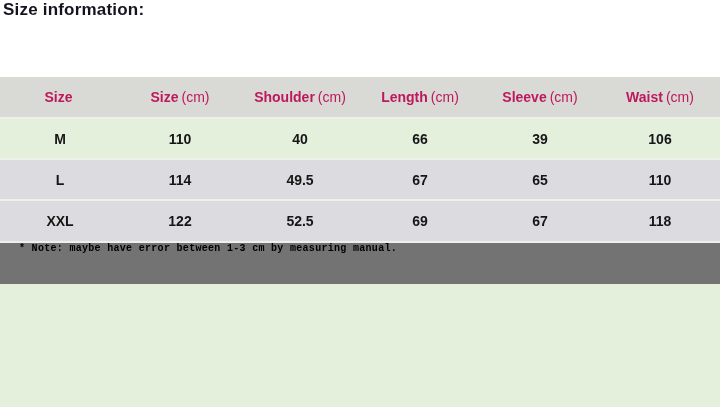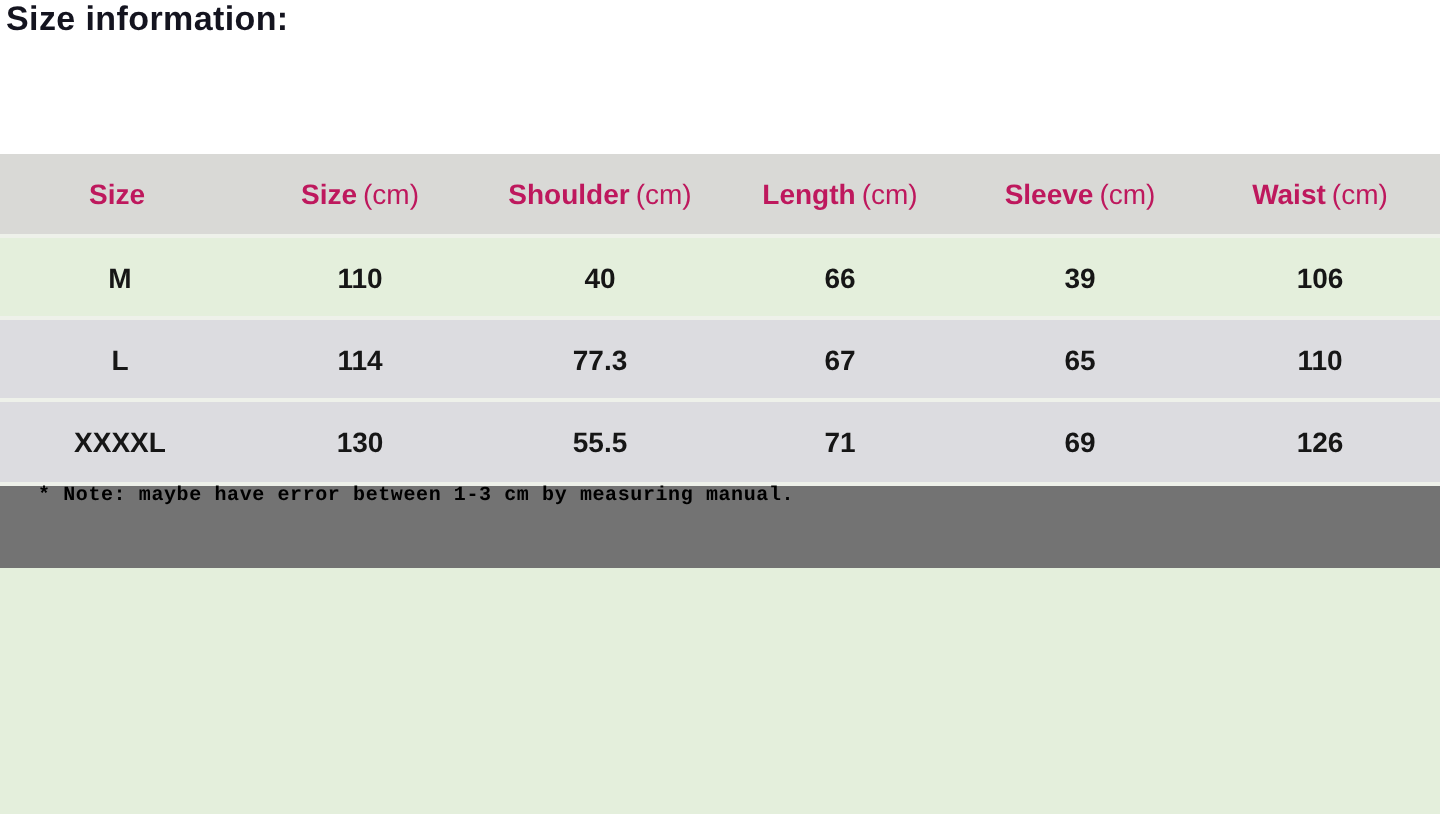"77.3" td { text: 77.3 -> 49.5 }
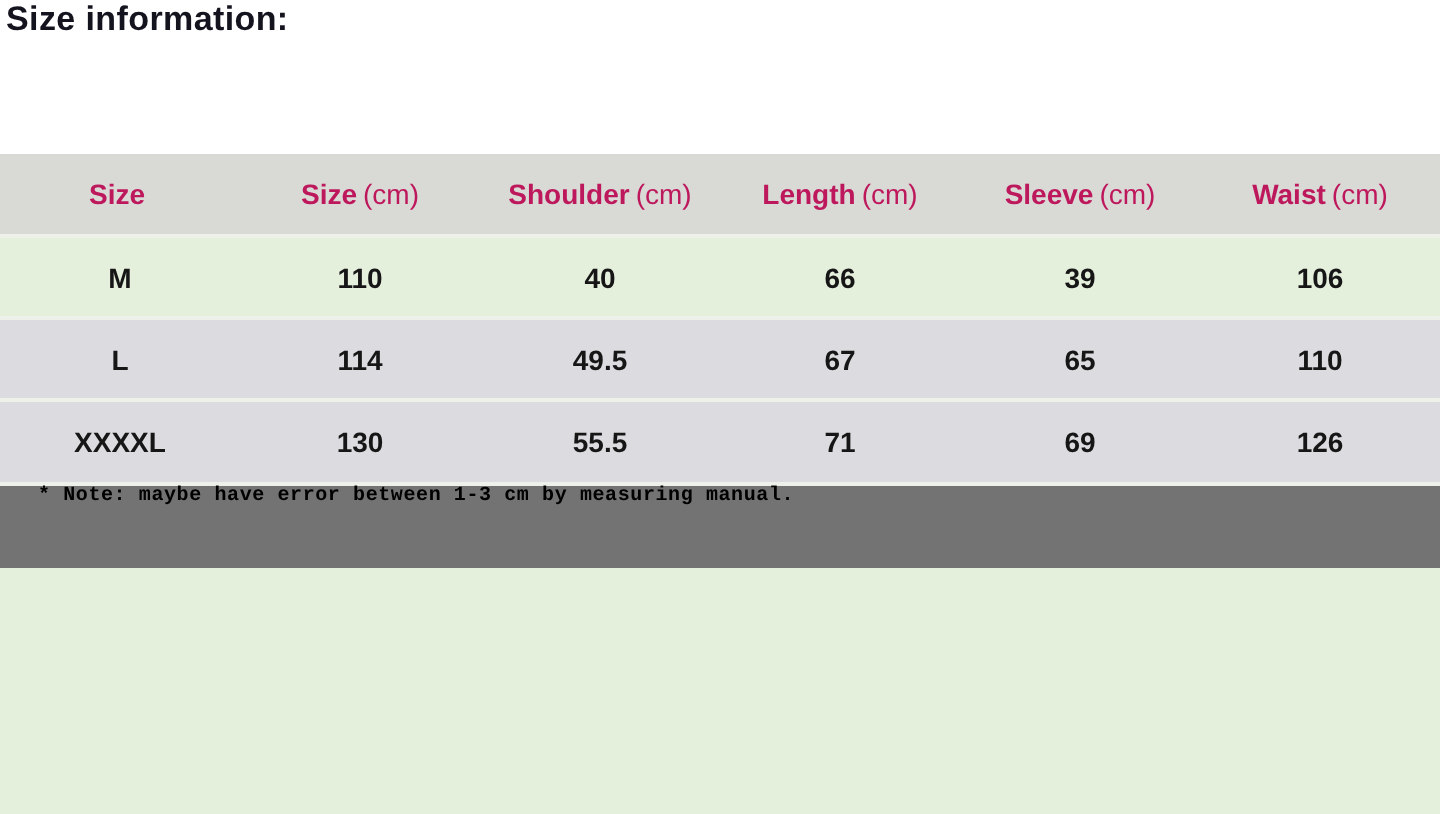"XXL" tr.row-gray { html: none -> <tr> <td>XXL</td> <td>122</td> <td>52.5</td> <td>69</td> <td>67</td> <td>118</td> </tr> }
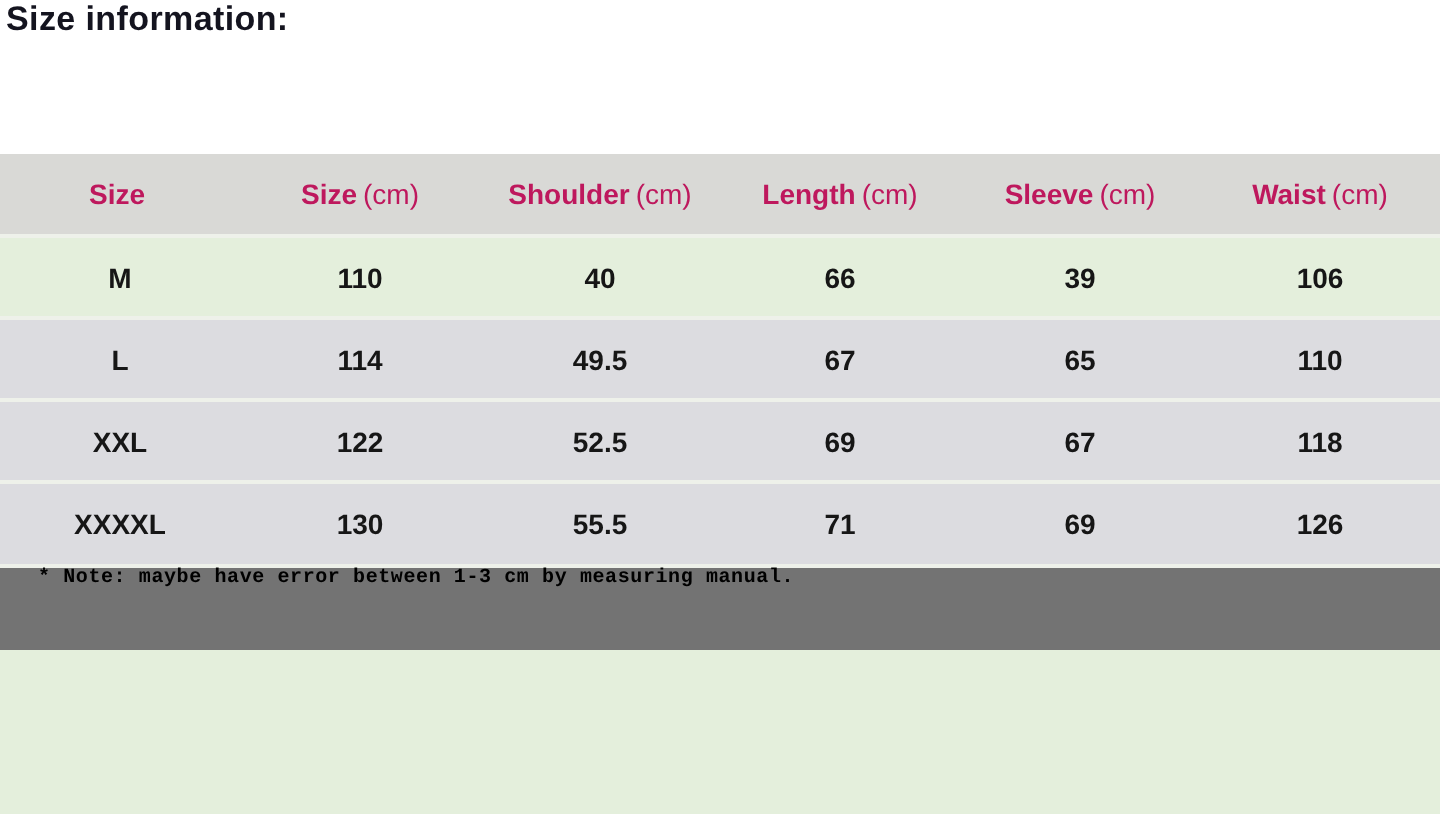"XXXXL" tr.row-gray { html: <tr> <td>XXXXL</td> <td>130</td> <td>55.5</td> <td>71</td> <td>69</td> <td>126</td> </tr> -> none }
